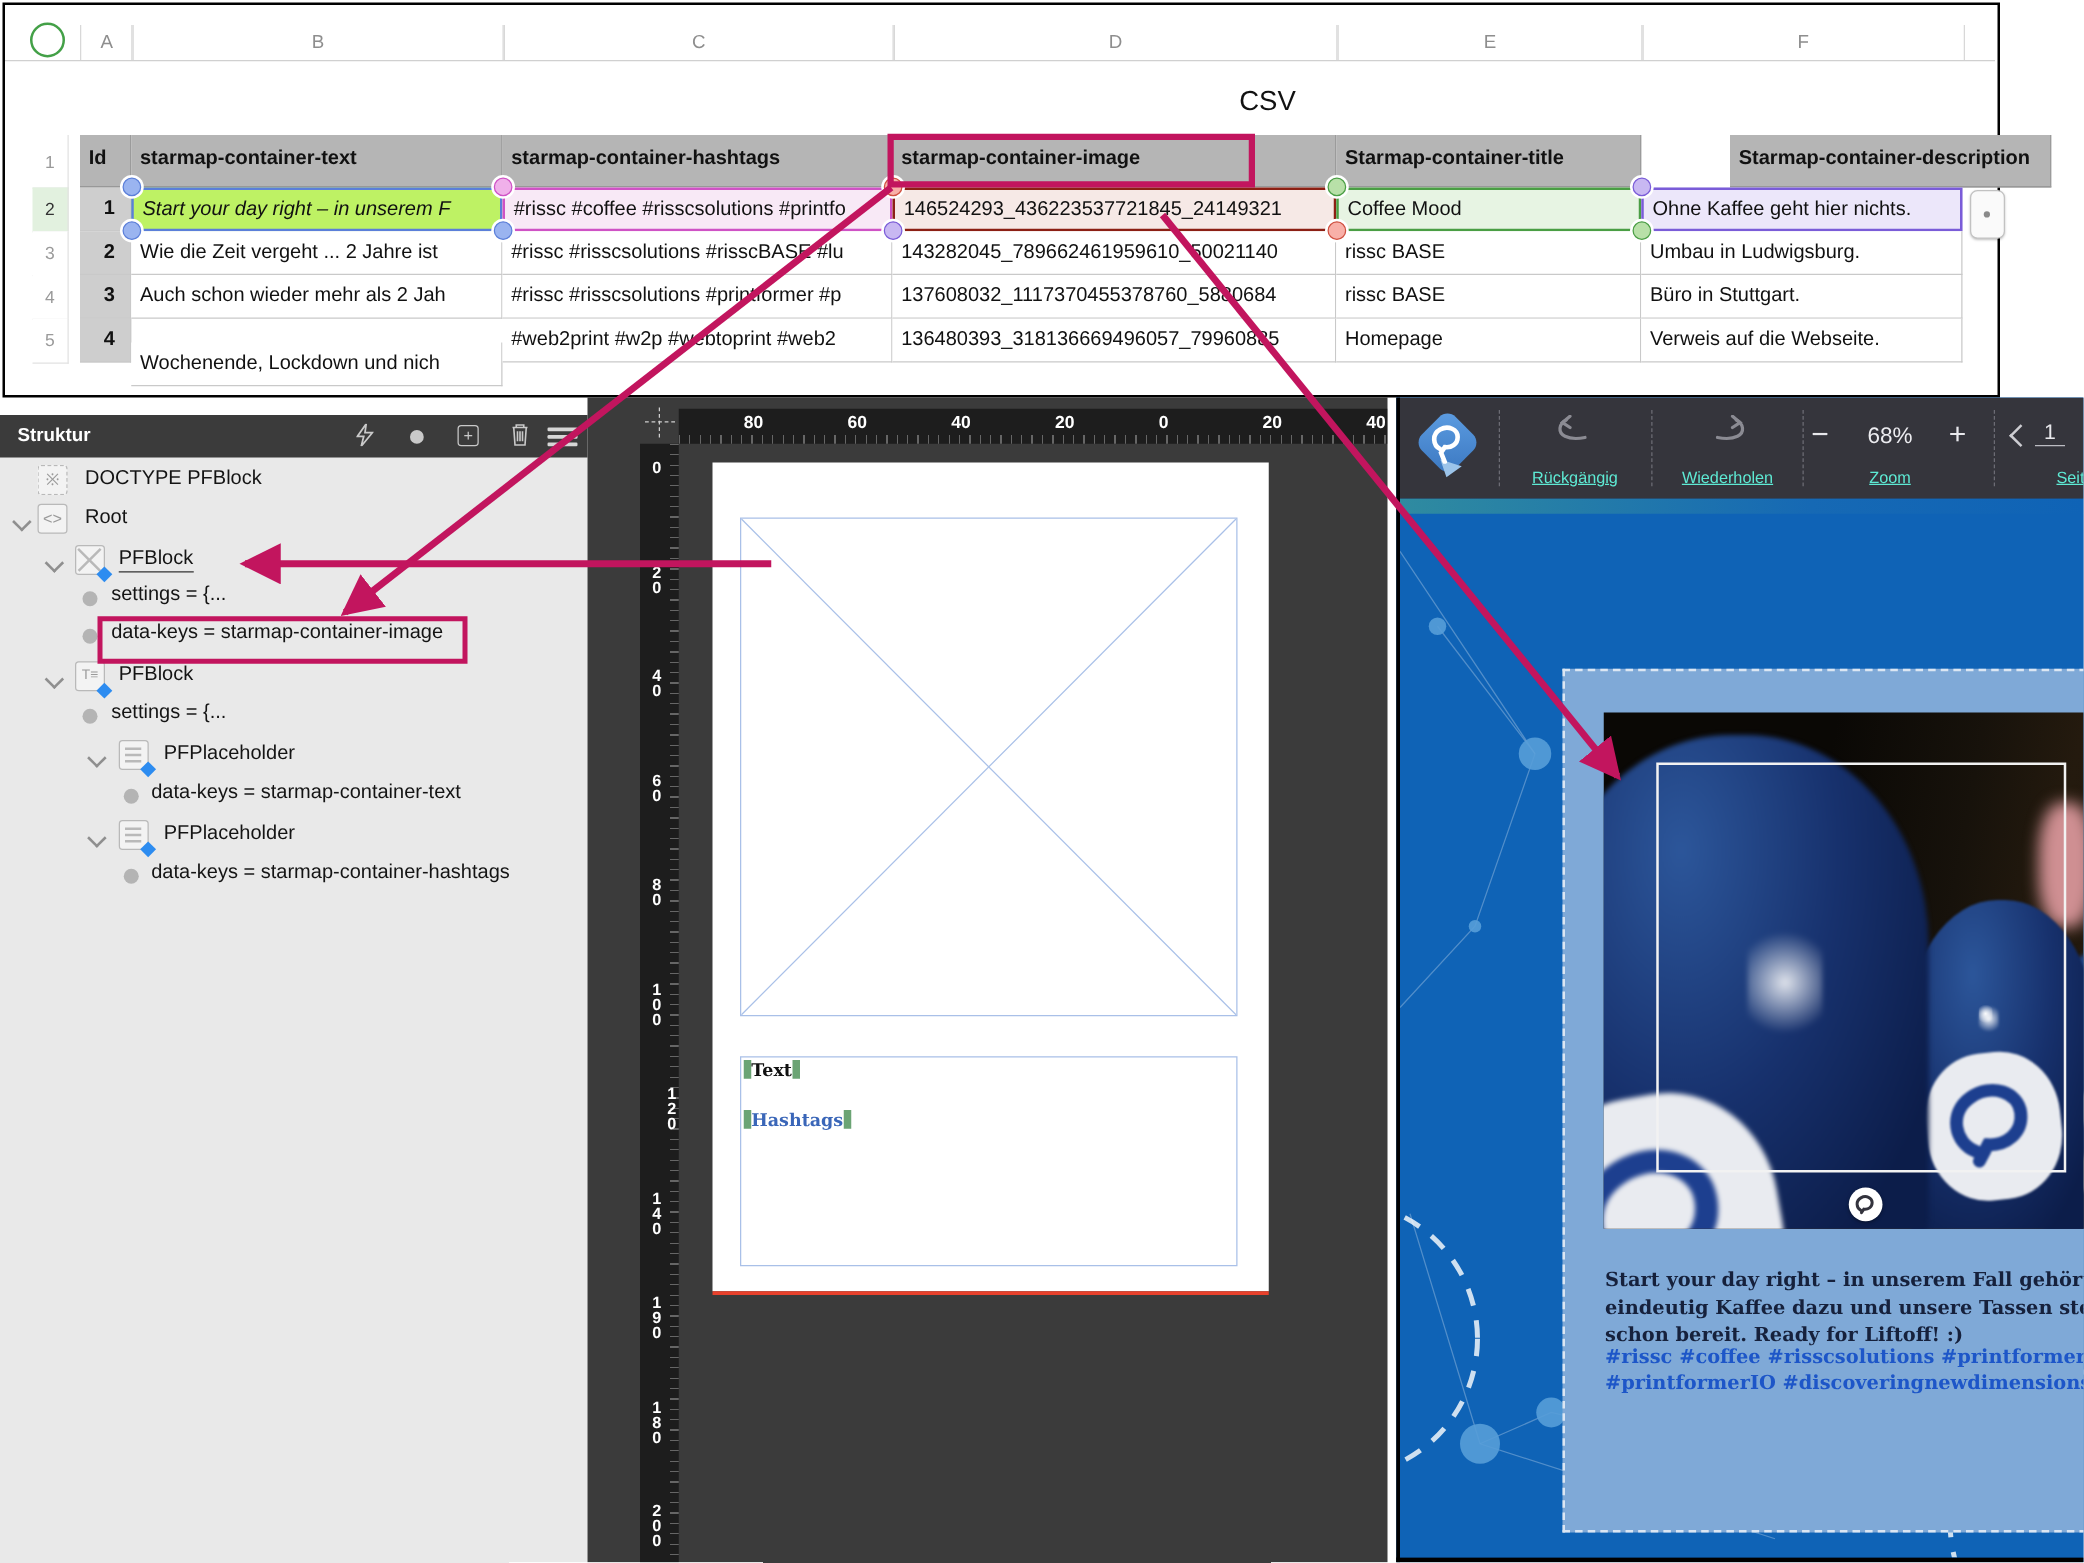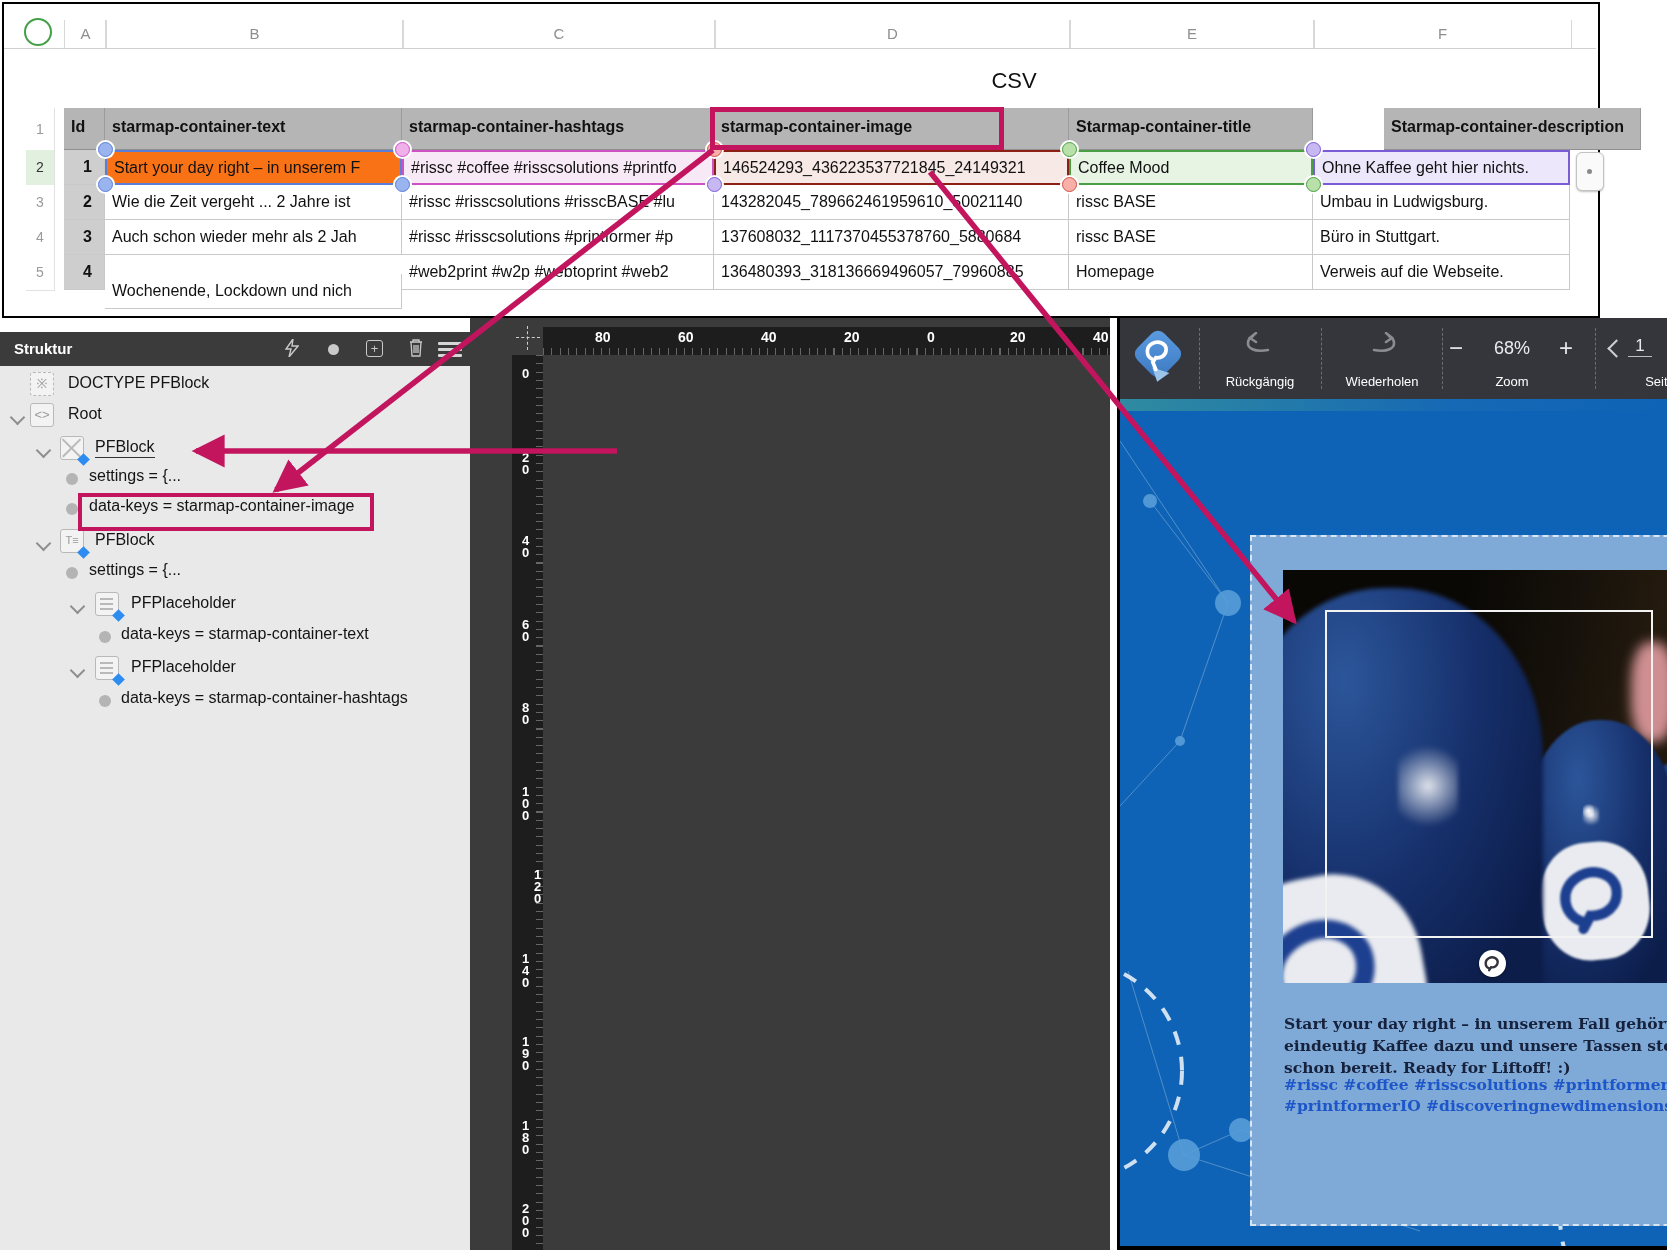"Start your day right – in unserem F" .cell.selB { background: #f97316 -> #bef264; font-style: none -> italic }
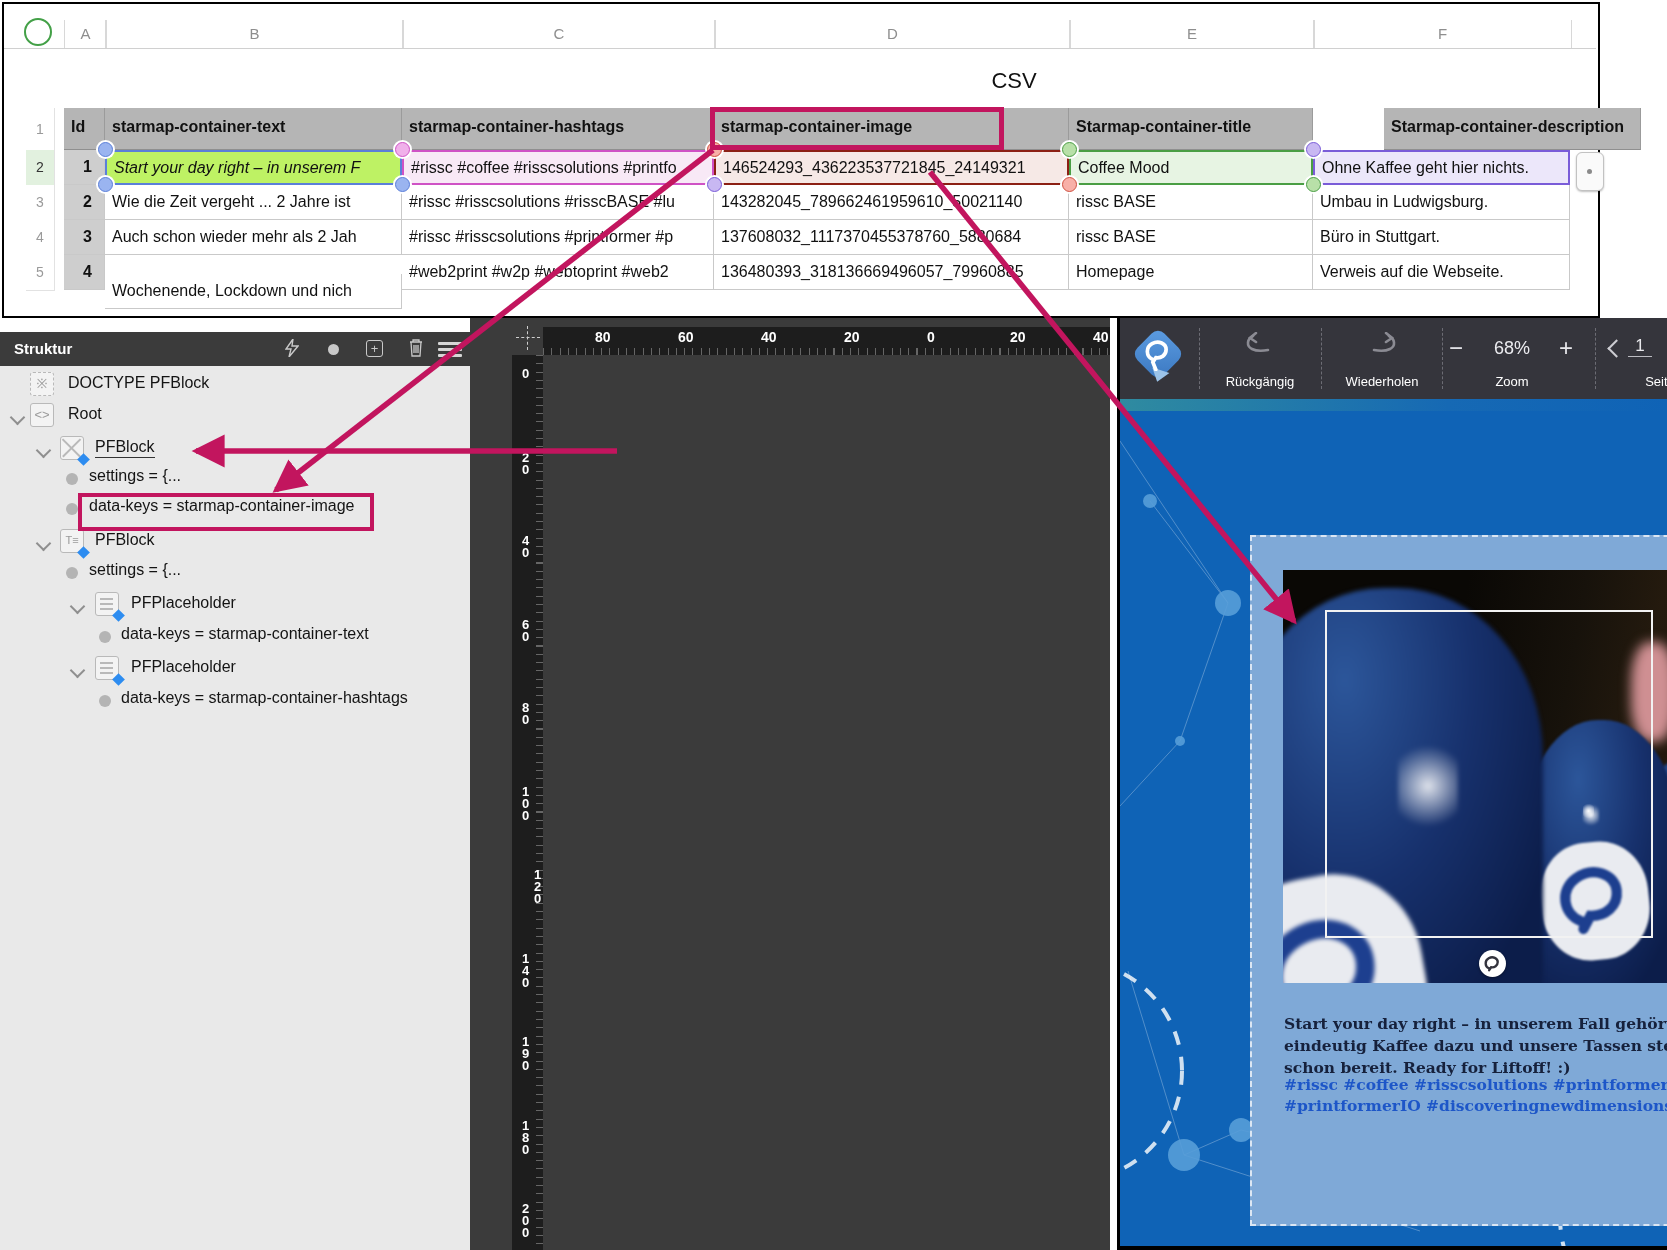"Rückgängig" .tb-label { color: #ffffff -> #5eead4; text-decoration: none -> underline }
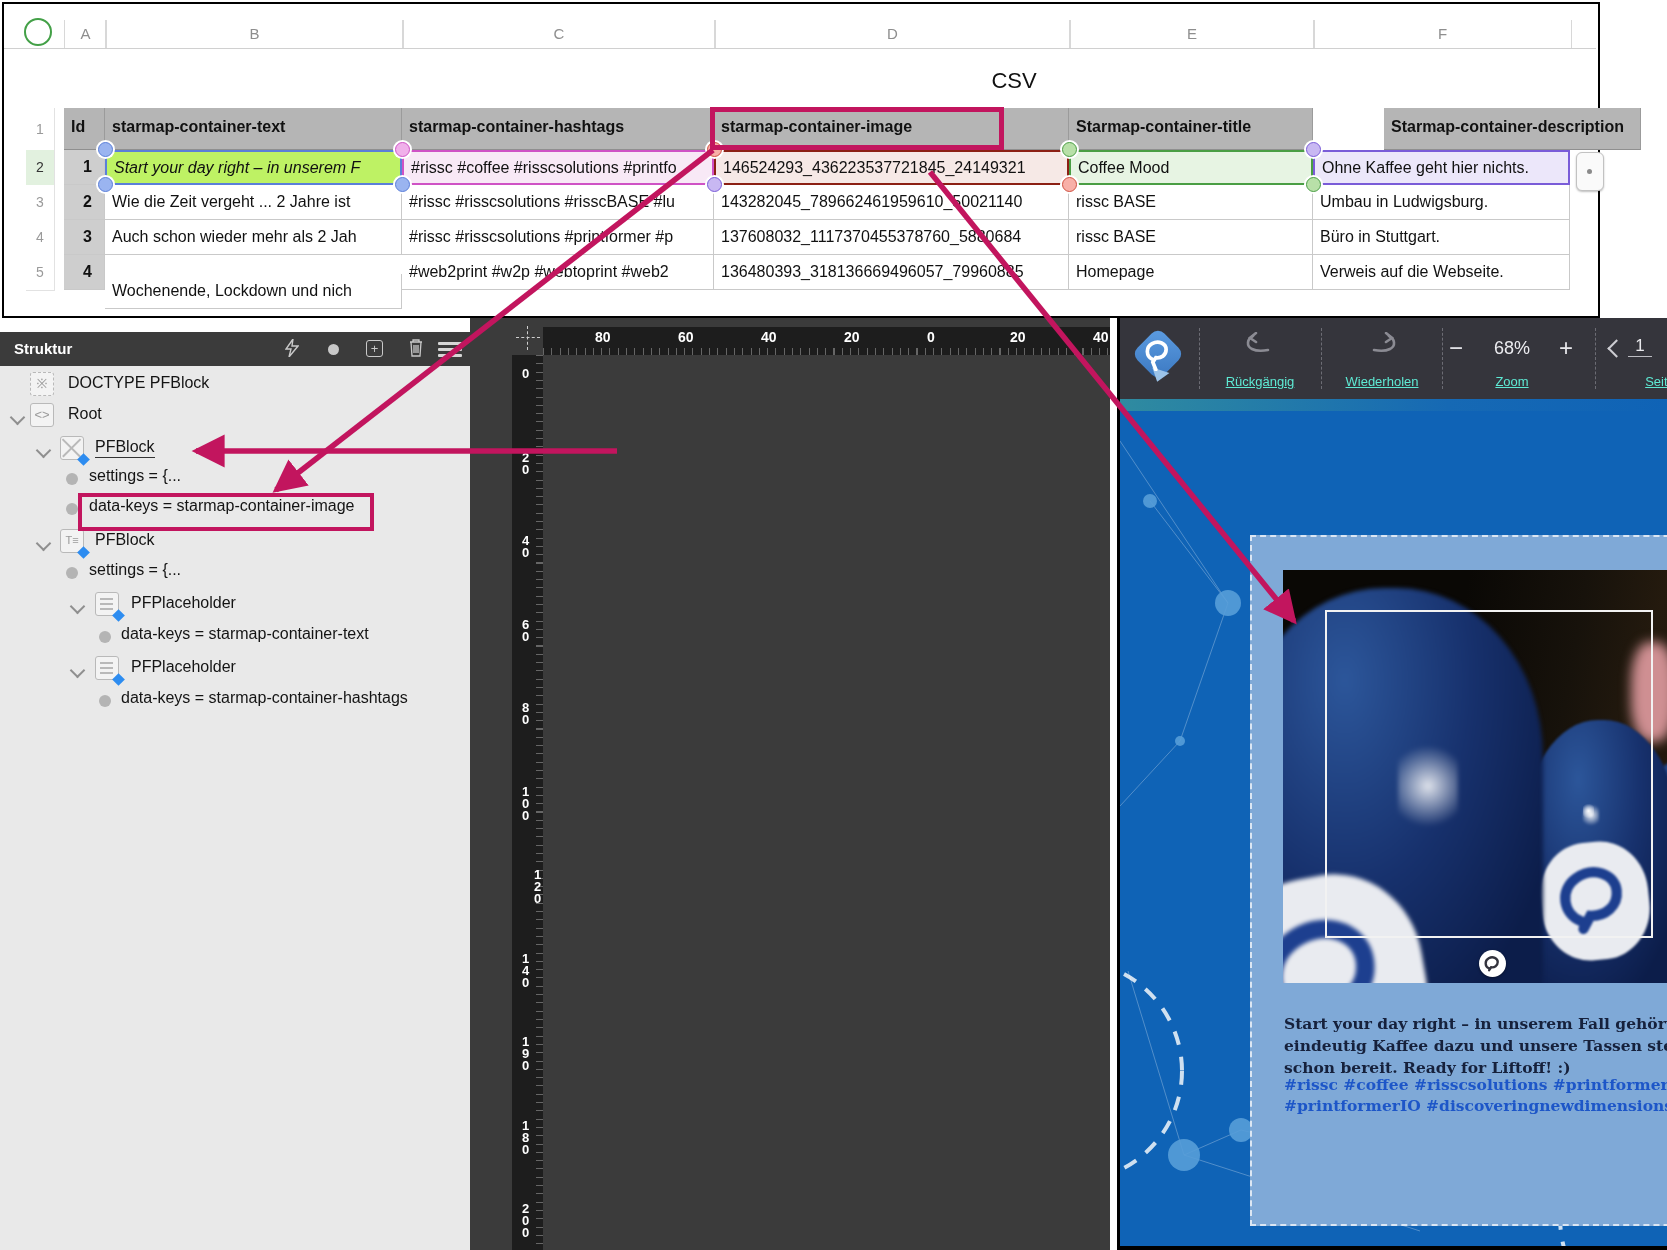"Text" div { html: none -> <div> <div> <svg> <line></line> <line></line> </svg> </div> <div> <div><span></span><span>Text</span><span></span></div> <div><span></span><span>Hashtags</span><span></span></div> </div> <div></div> </div> }
